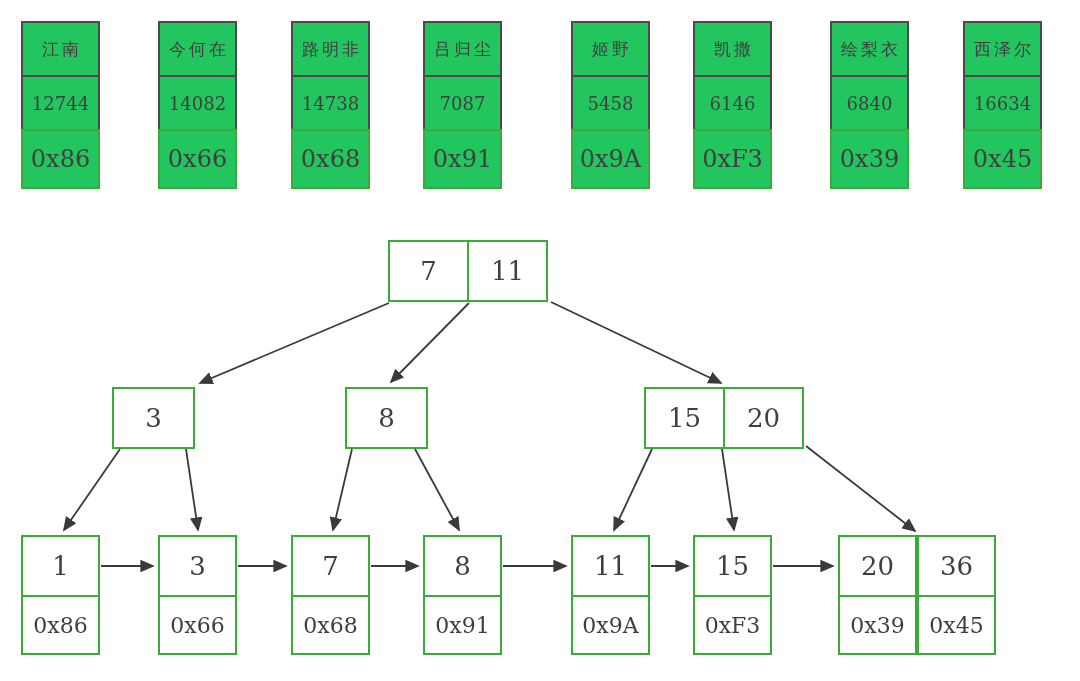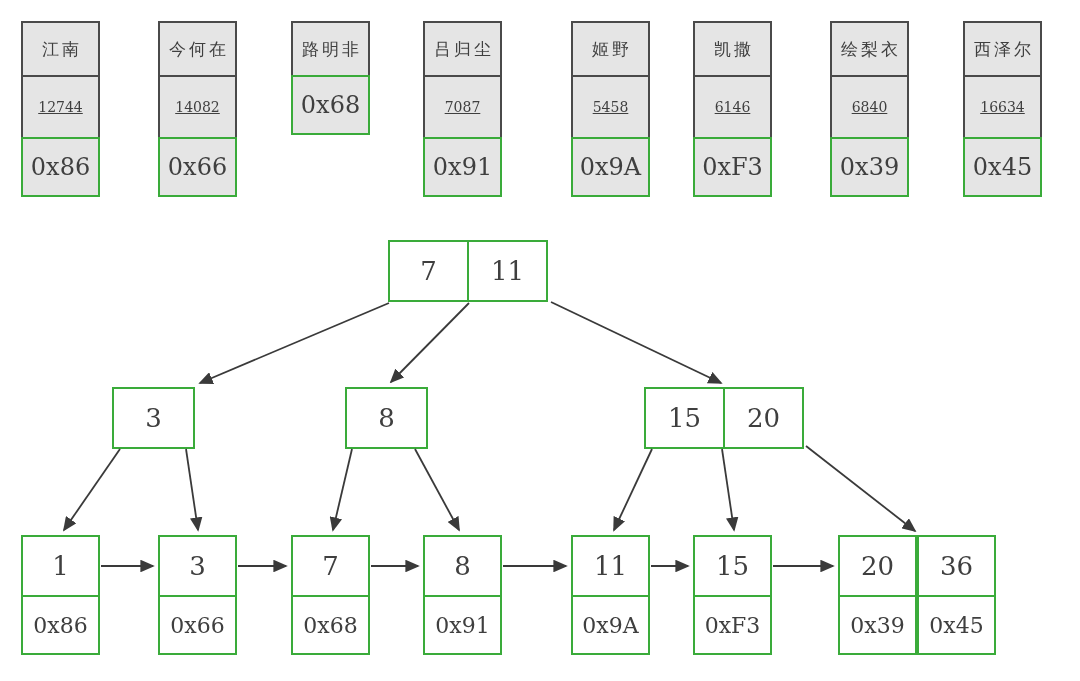"江南" .cell { background: #e5e5e5 -> #22c55e }
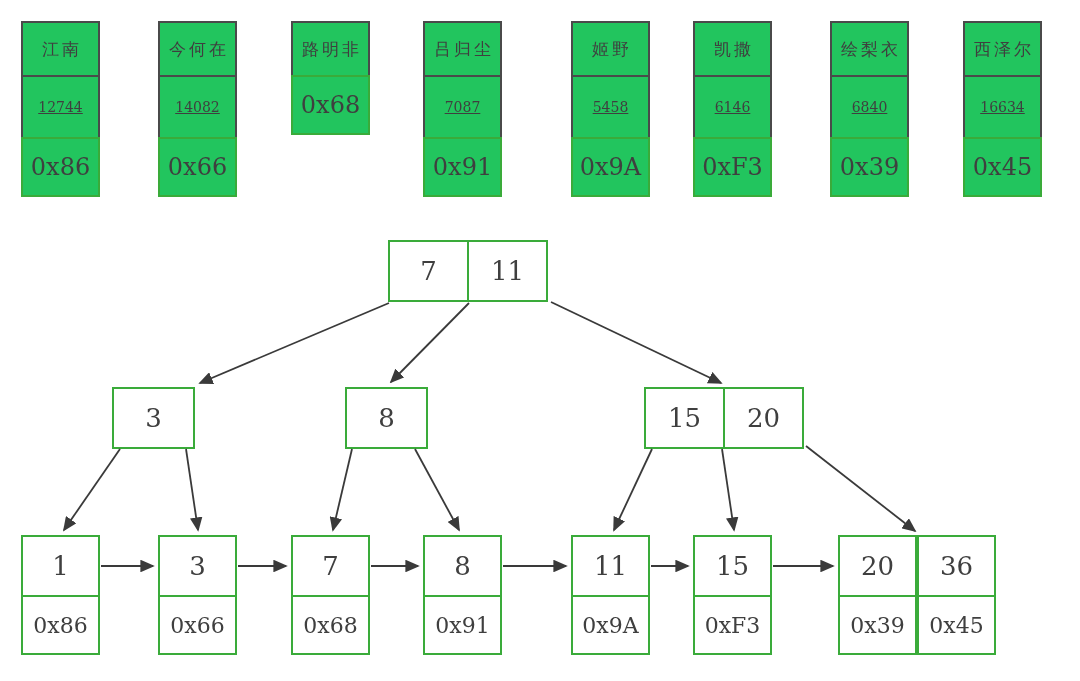"12744" .rec-val { font-size: 14px -> 18px; height: 64px -> 56px; text-decoration: underline -> none }
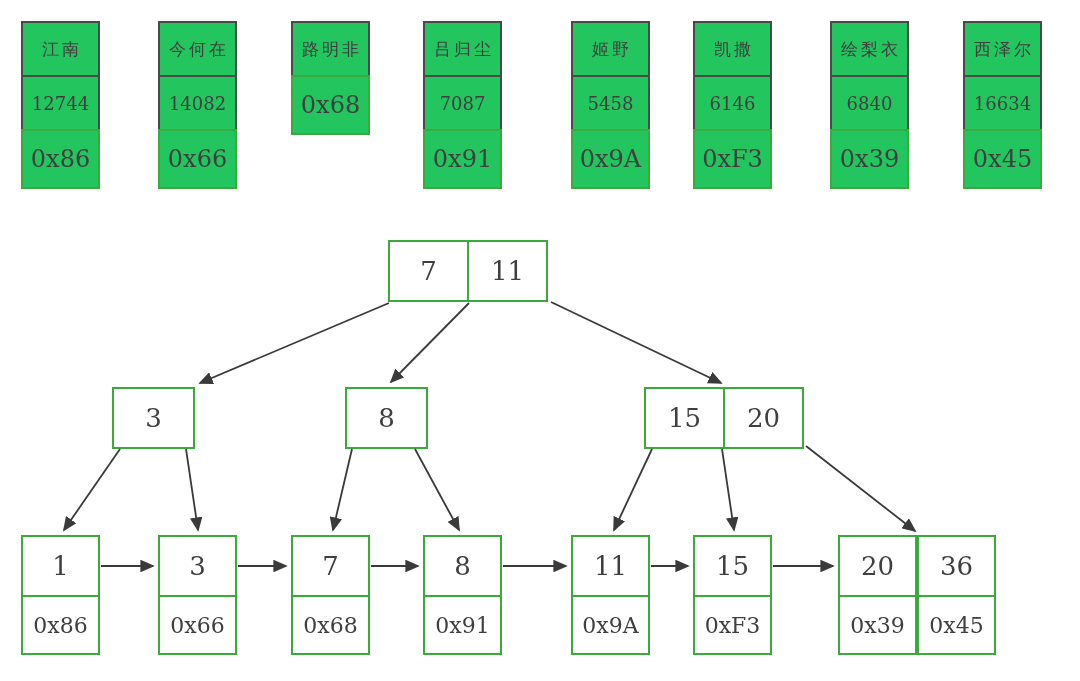"14738" div.cell { html: none -> <div>14738</div> }
